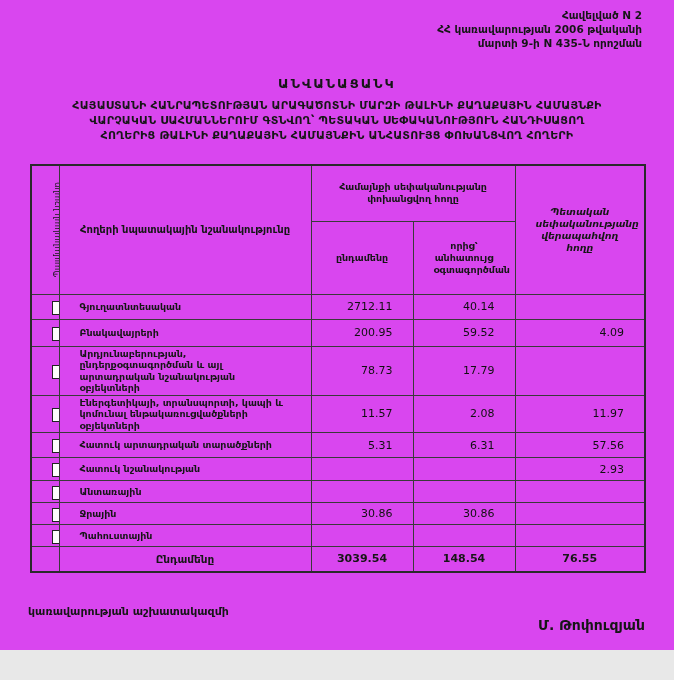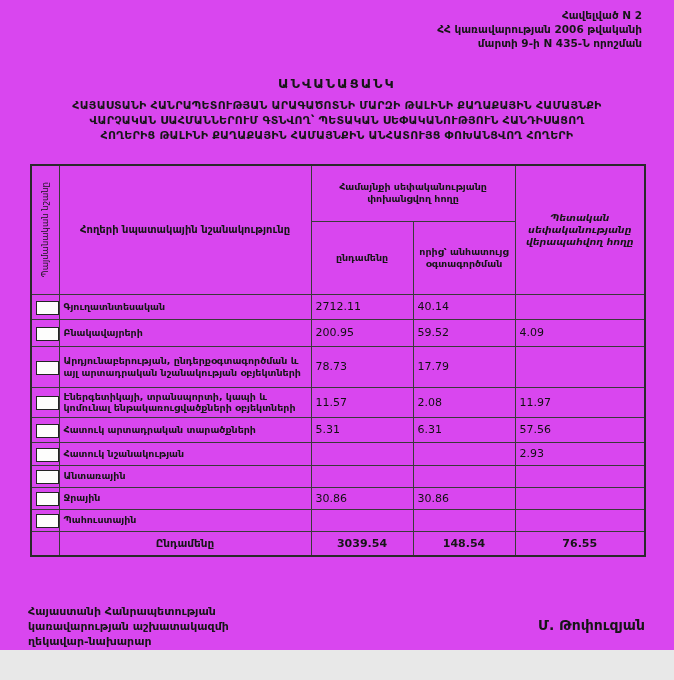"Համայնքի սեփականությանը փոխանցվող հողը" table.land-table td { padding: 1px 4px -> 1px 20px }
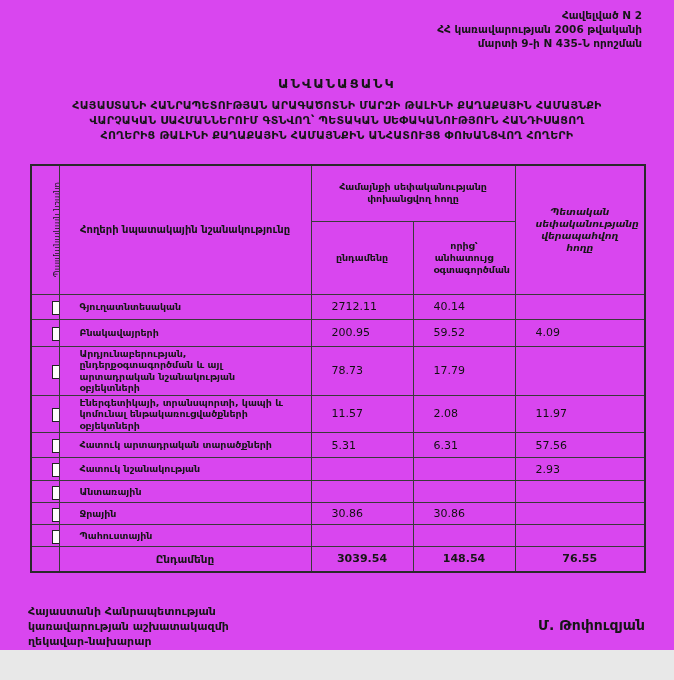"2712.11" .c-num { text-align: left -> right }
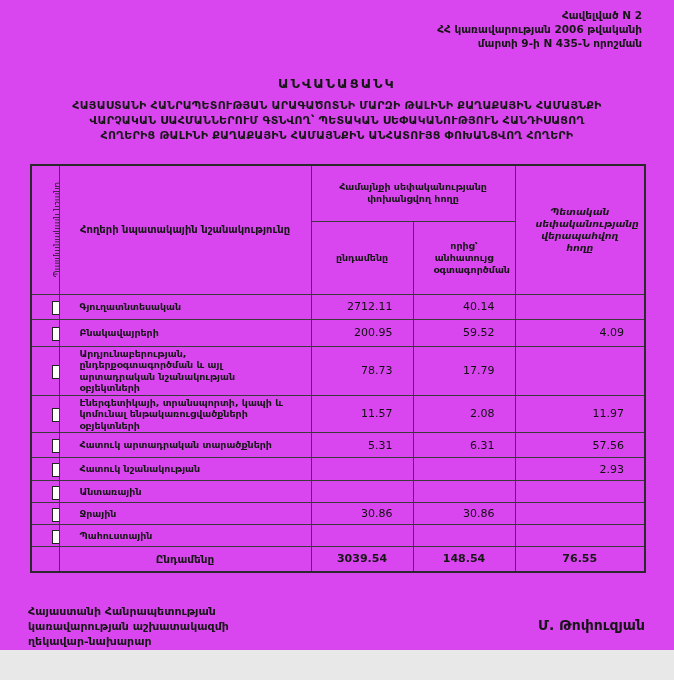"Հայաստանի Հանրապետության" div { html: <div>Հայաստանի Հանրապետության</div> -> none }
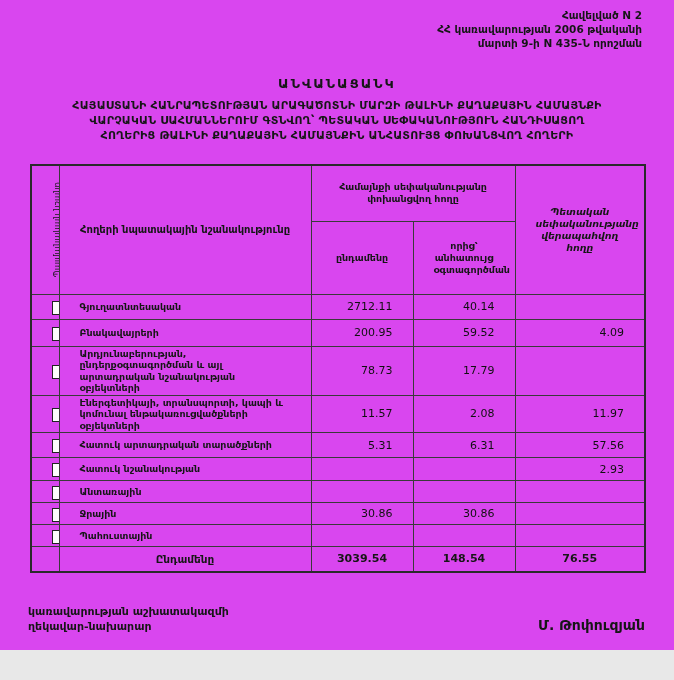"ղեկավար-նախարար" div { html: <div>ղեկավար-նախարար</div> -> none }
